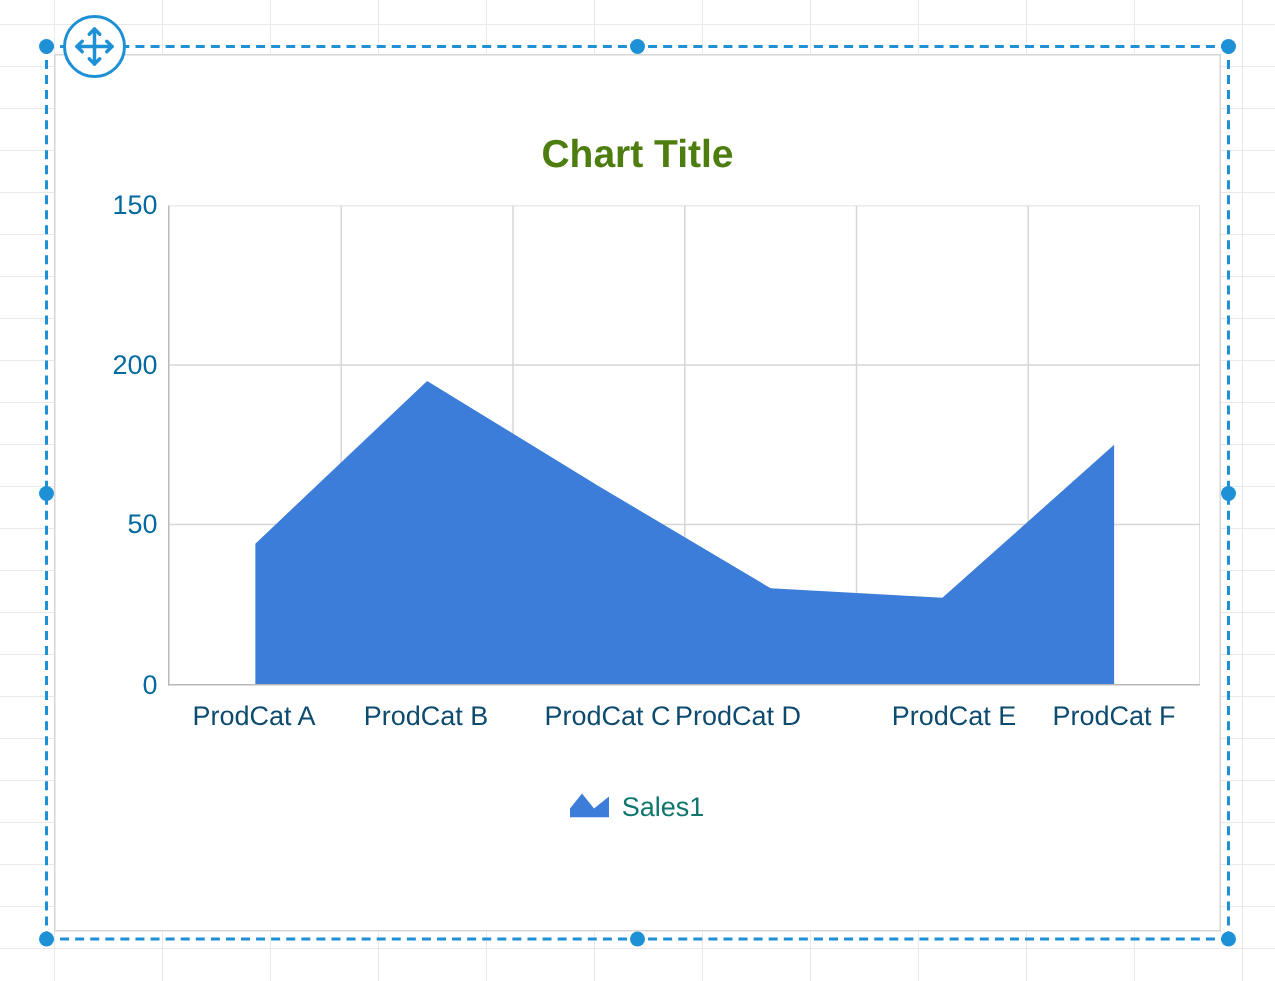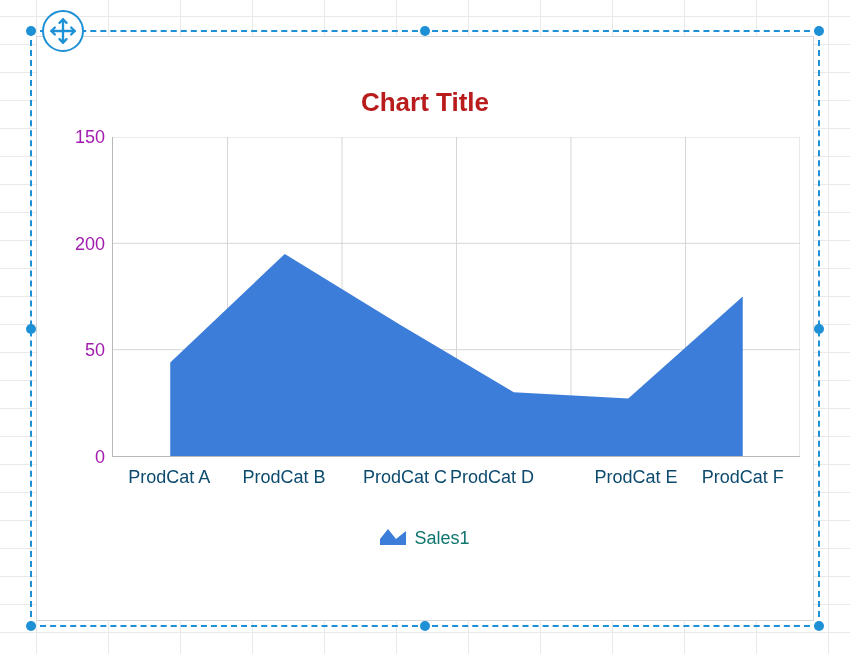"Chart Title" .chart-title { color: #b91c1c -> #4d7c0f }
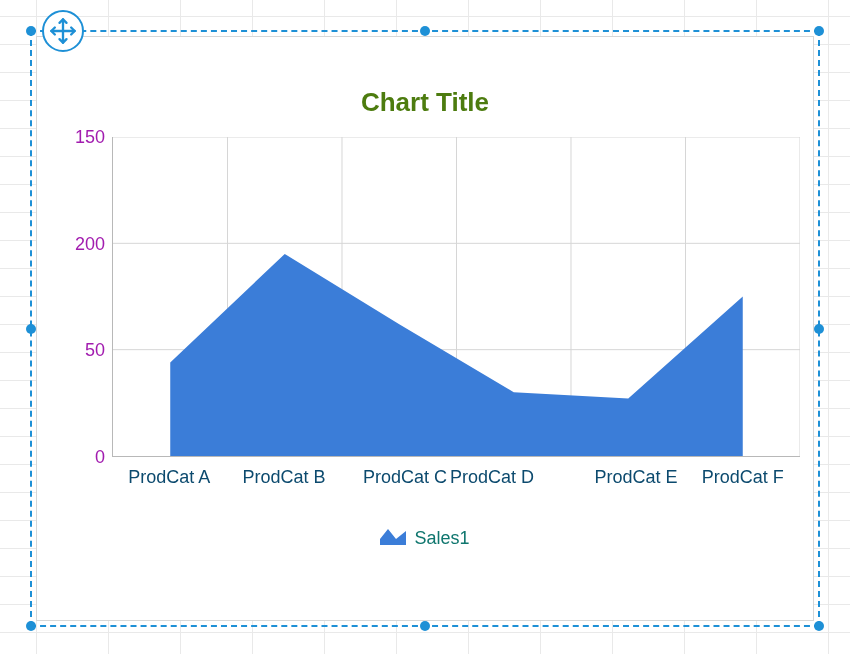"150" .y-tick { color: #a21caf -> #0369a1 }
